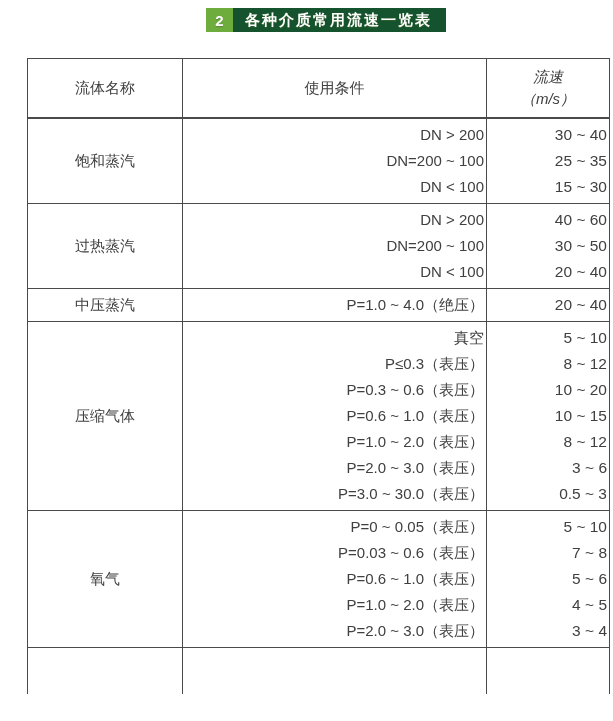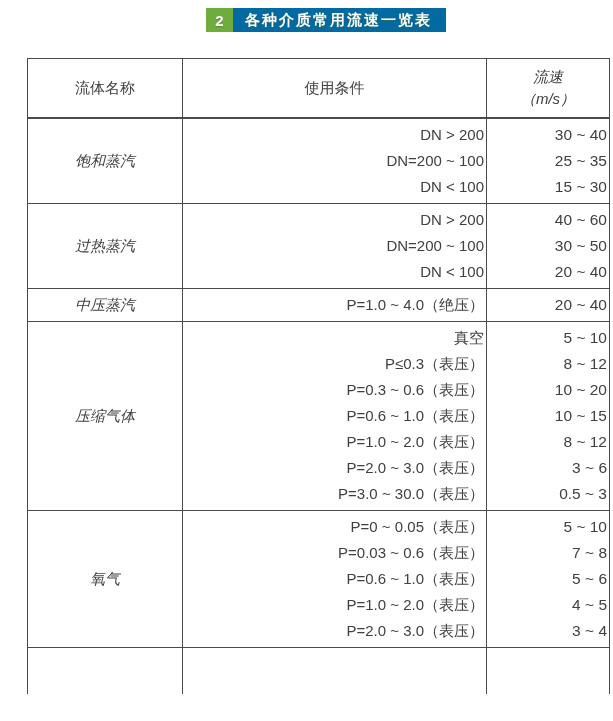"各种介质常用流速一览表" .badge-title { background: #0369a1 -> #14532d }
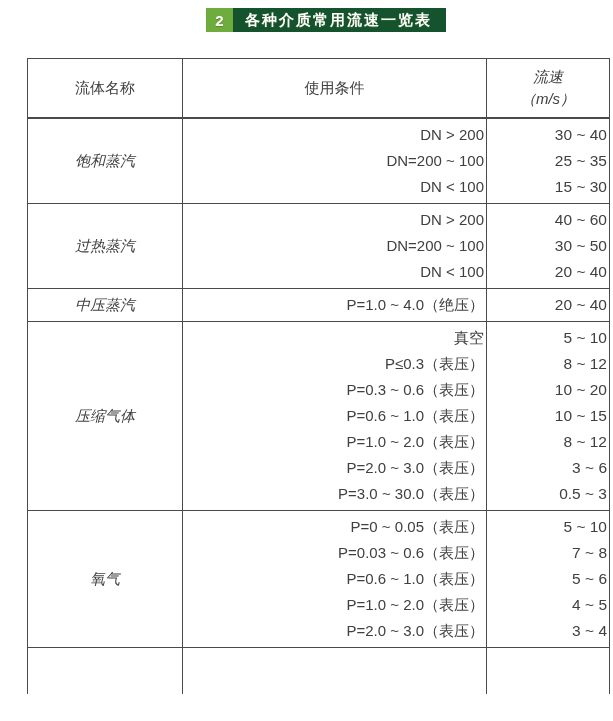"饱和蒸汽" .fluid-cell { font-style: italic -> none }
